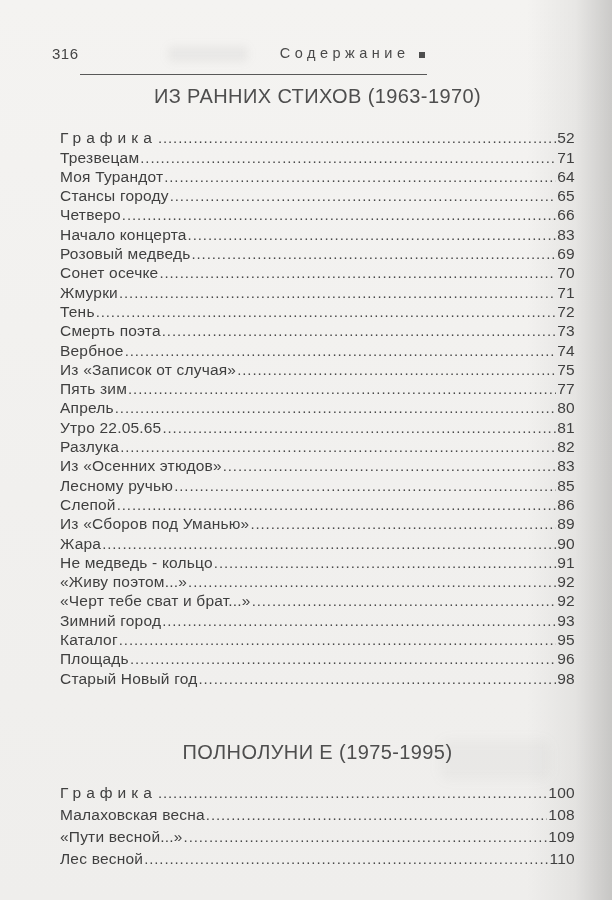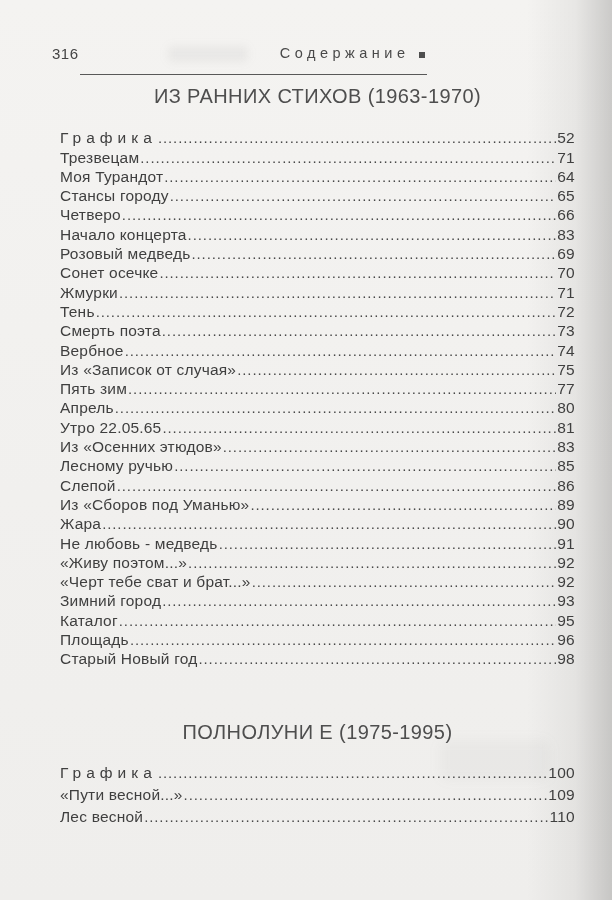"Разлука" div.row { html: none -> <div> <span>Разлука</span> <span></span> <span>82</span> </div> }
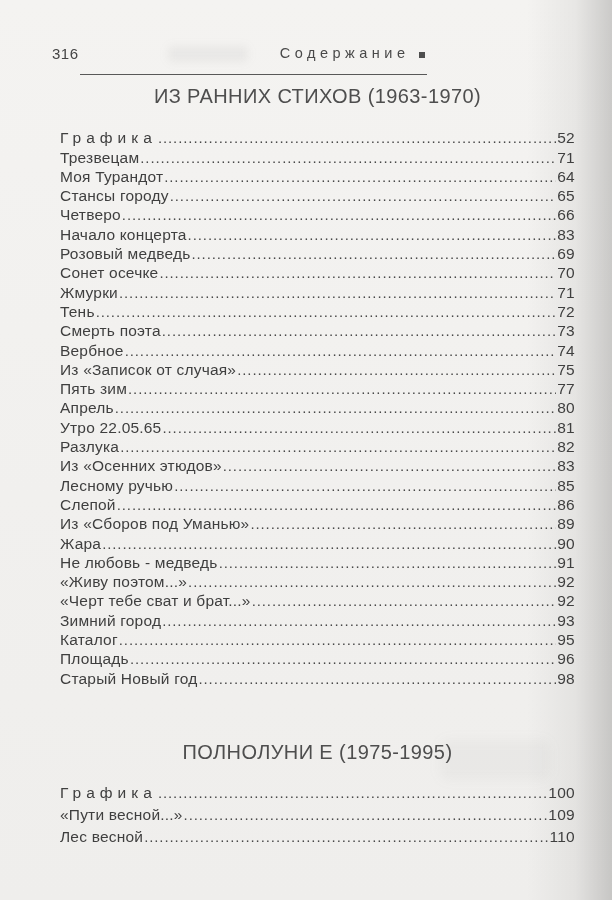"Не любовь - медведь" span.title { text: любовь - медведь -> медведь - кольцо }
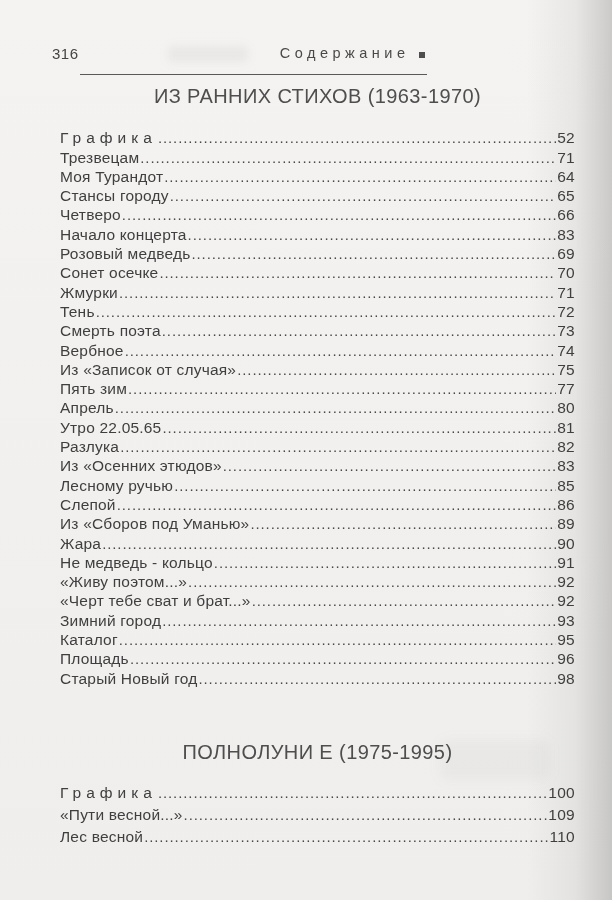"Малаховская весна" div.row { html: none -> <div> <span>Малаховская весна</span> <span></span> <span>108</span> </div> }
